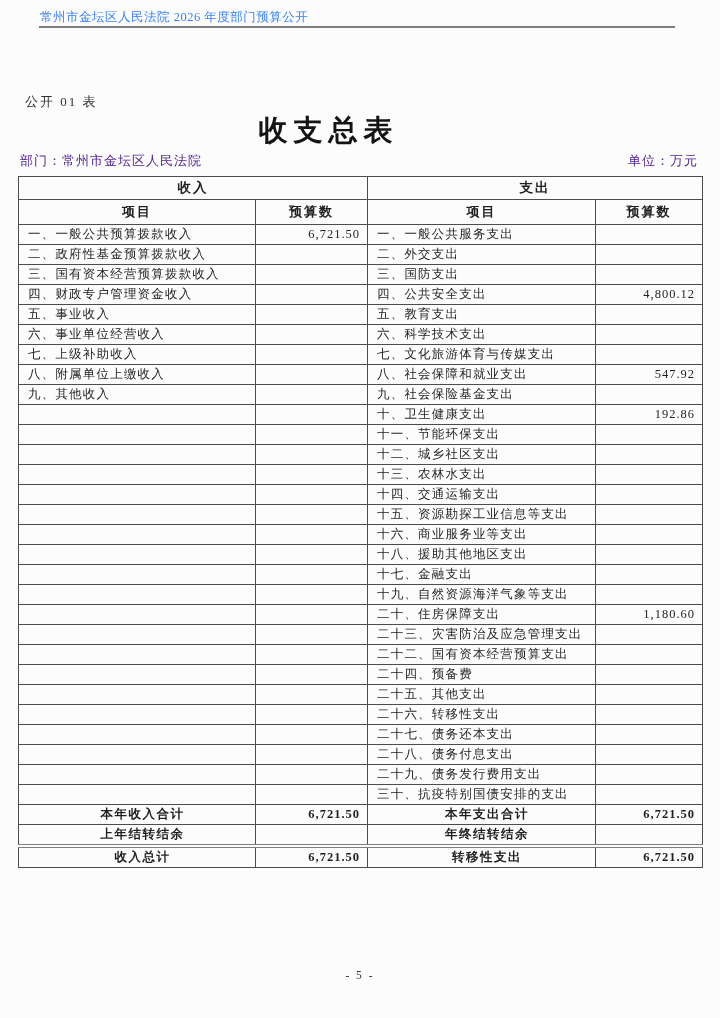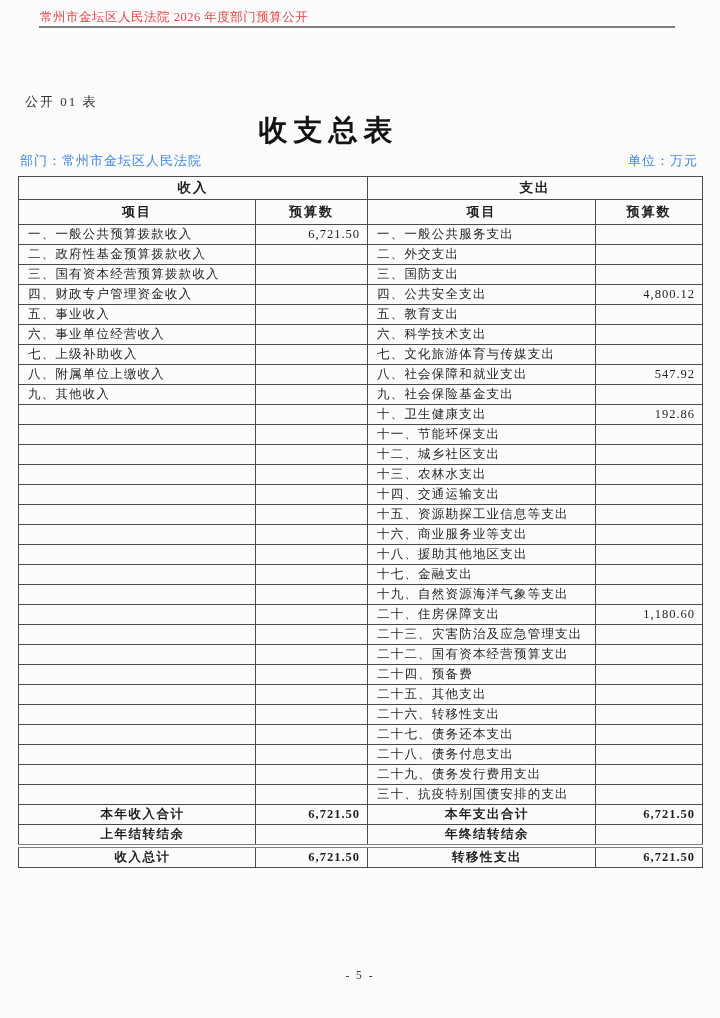"常州市金坛区人民法院 2026 年度部门预算公开" .doc-header { color: #ef4444 -> #3b82f6 }
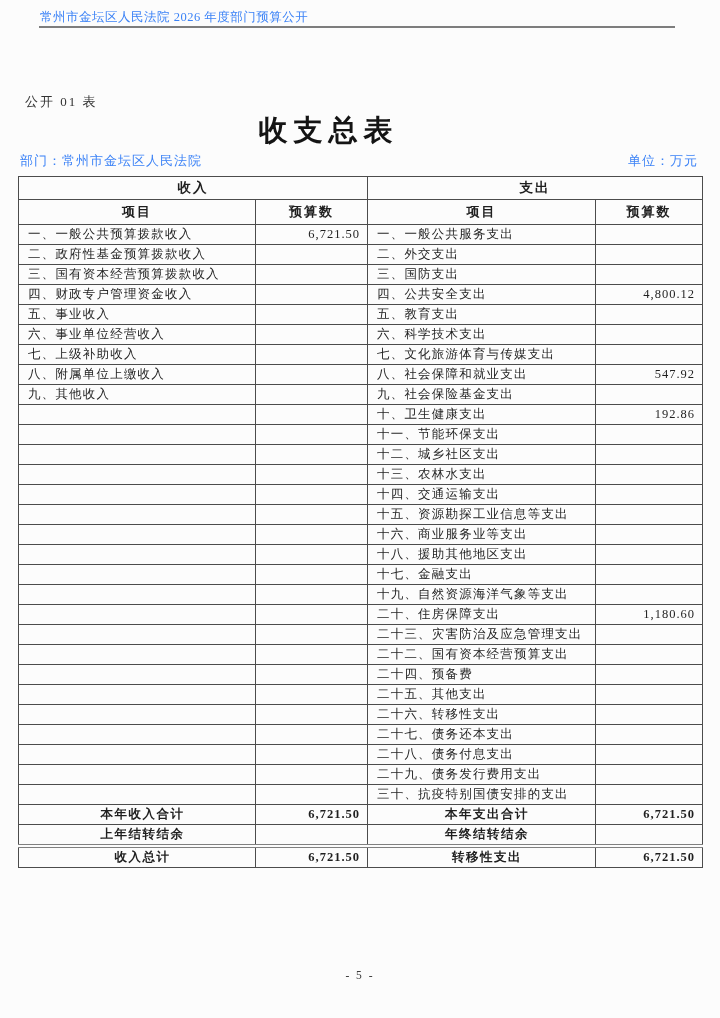"部门：常州市金坛区人民法院" .meta { color: #3b82f6 -> #4c1d95 }
